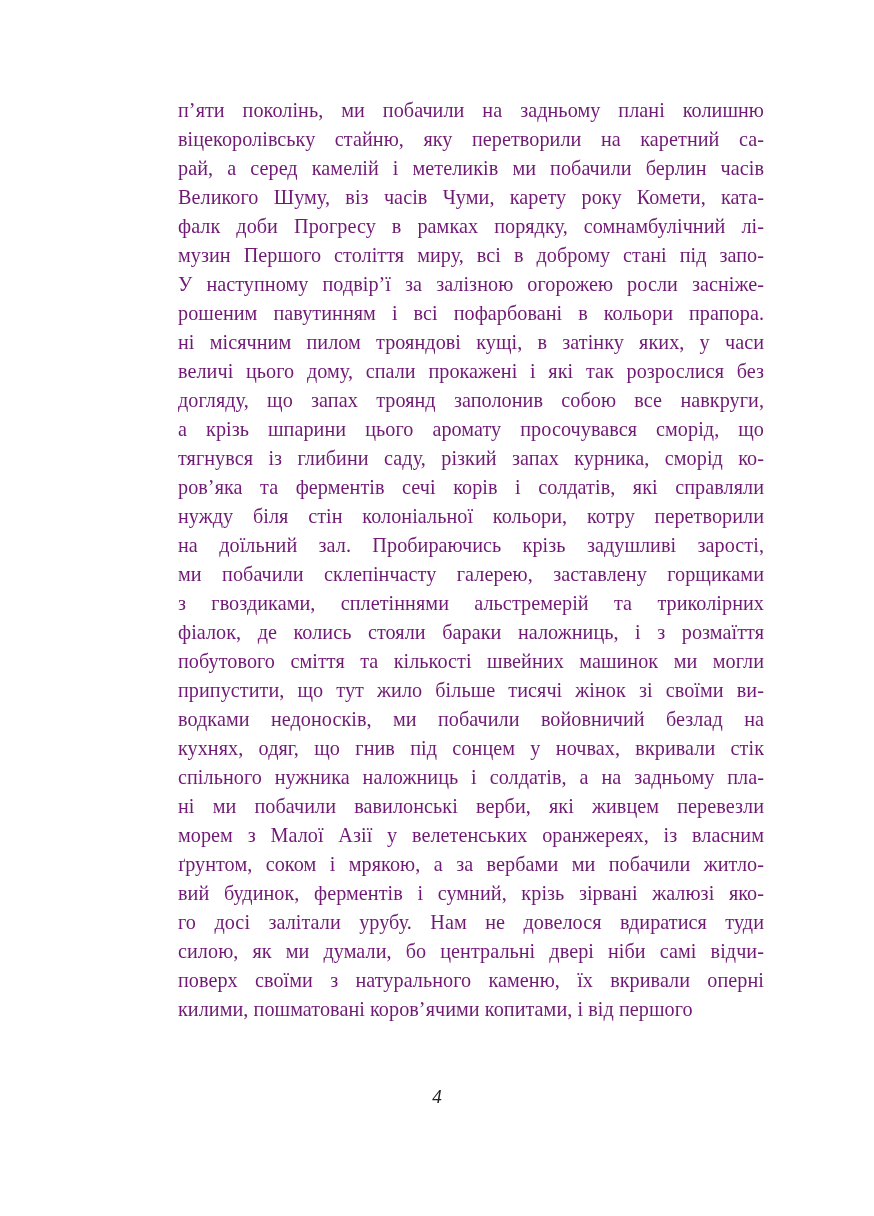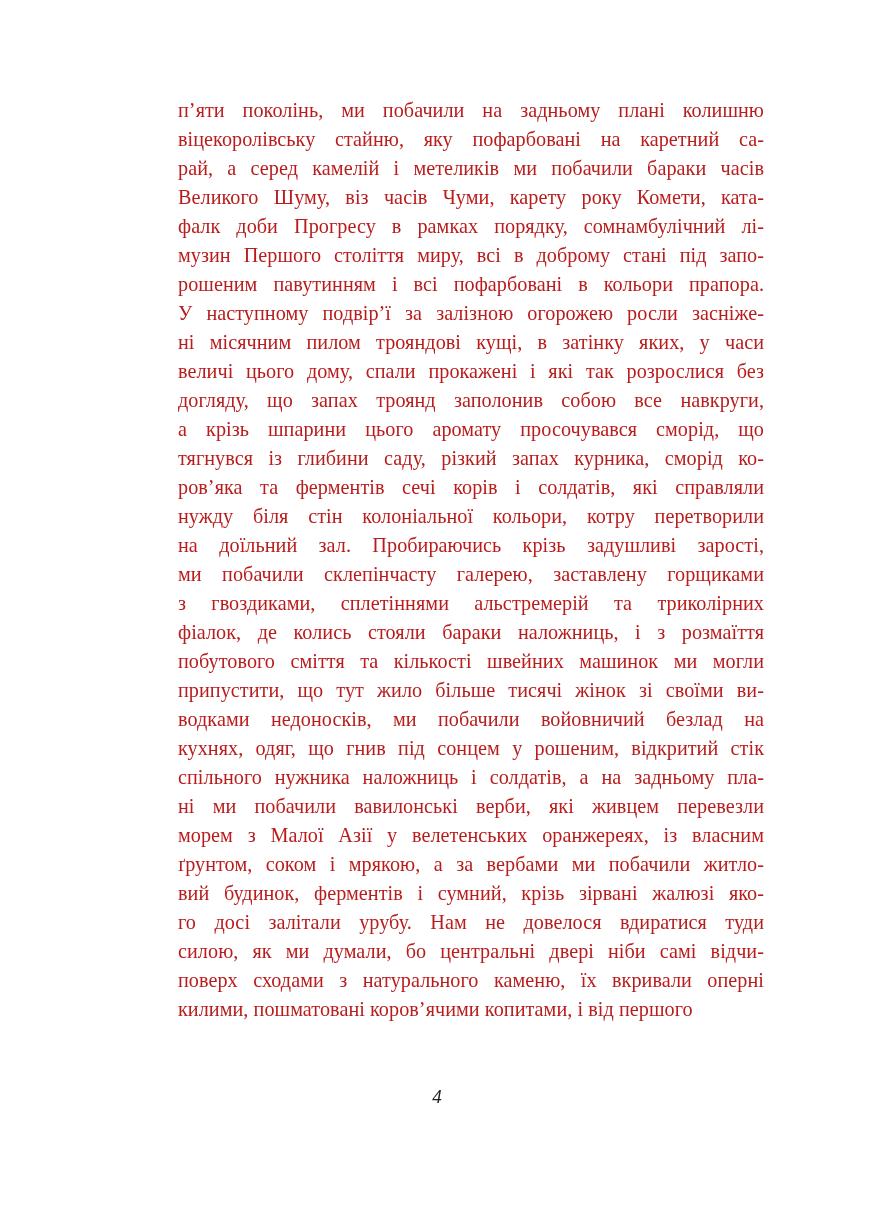"п’яти поколінь, ми побачили на" .para { color: #b91c1c -> #701a75 }
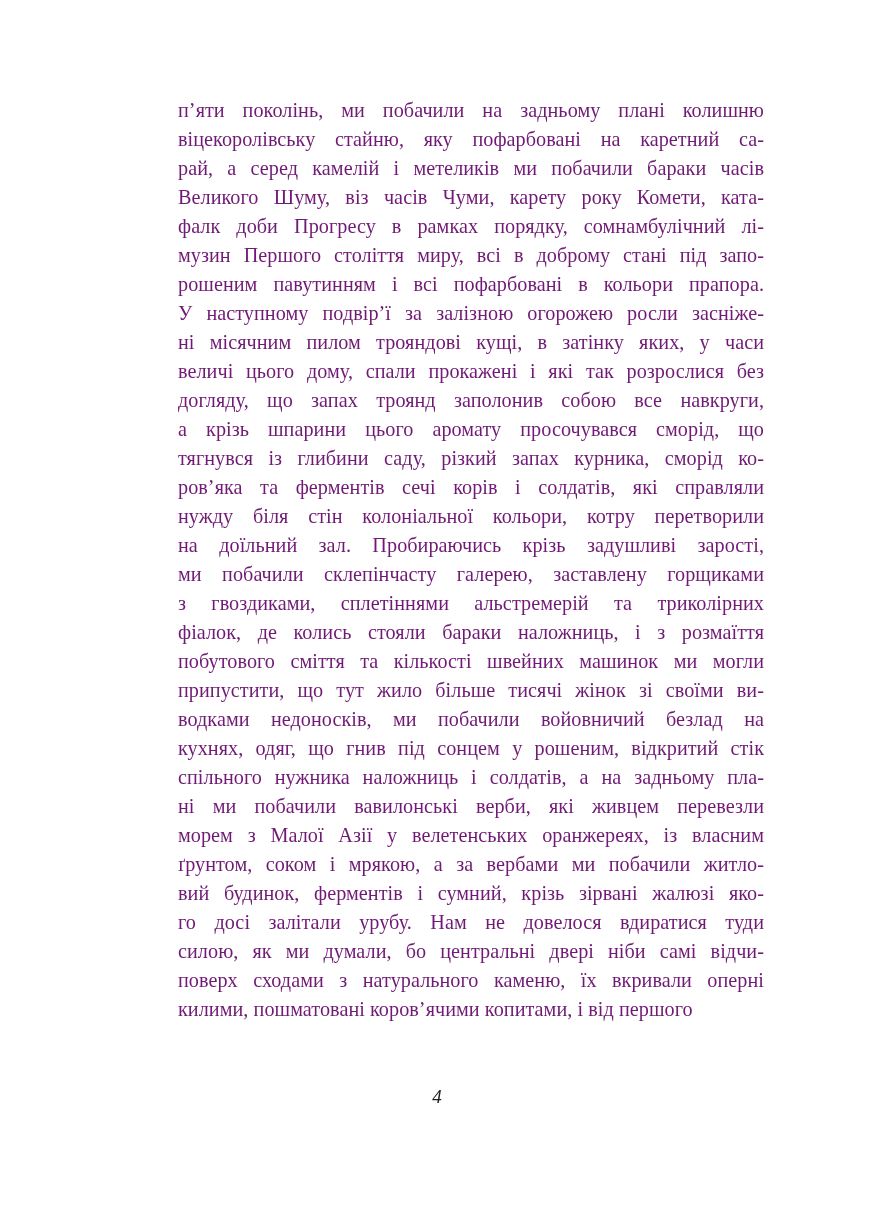"віцекоролівську стайню, яку пофарбовані" span.line { text: пофарбовані -> перетворили }
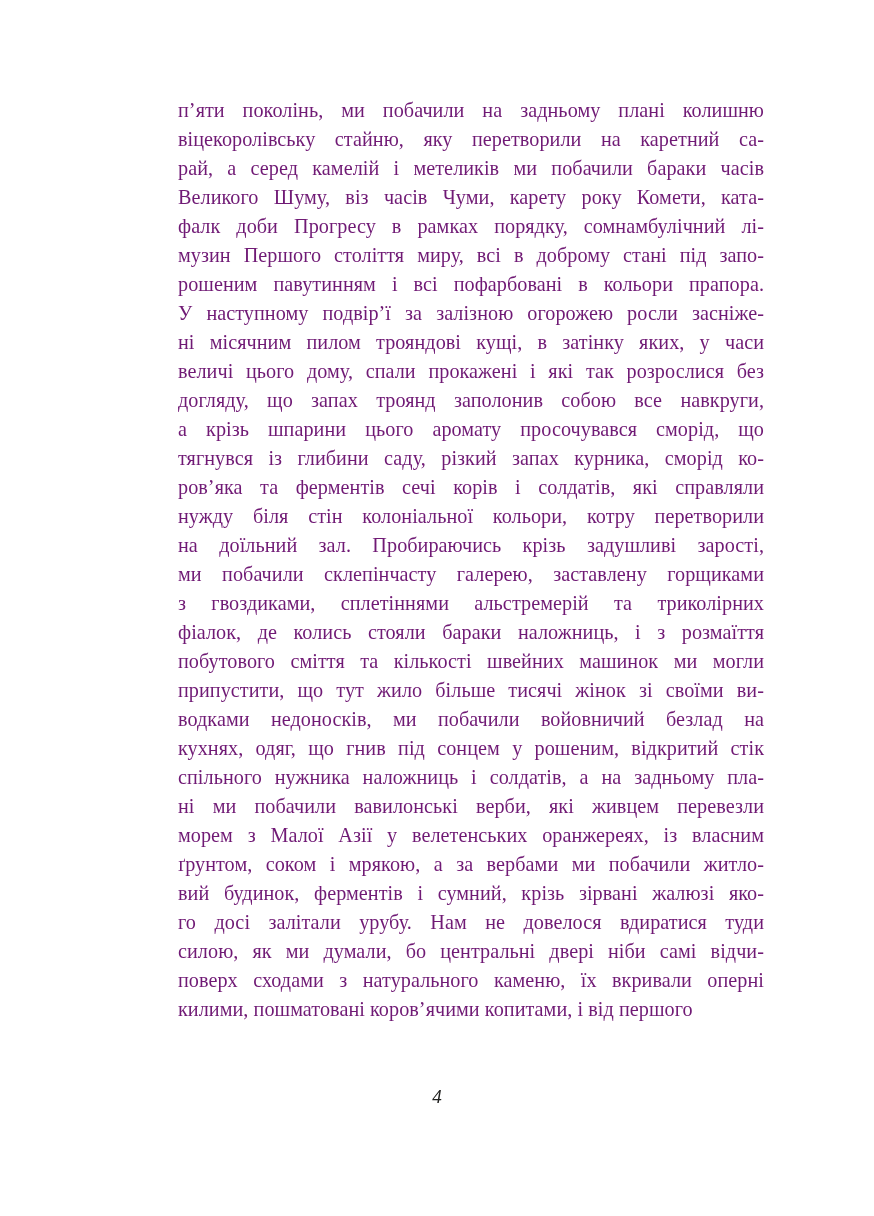"рай, а серед камелій і" span.line { text: бараки -> берлин }
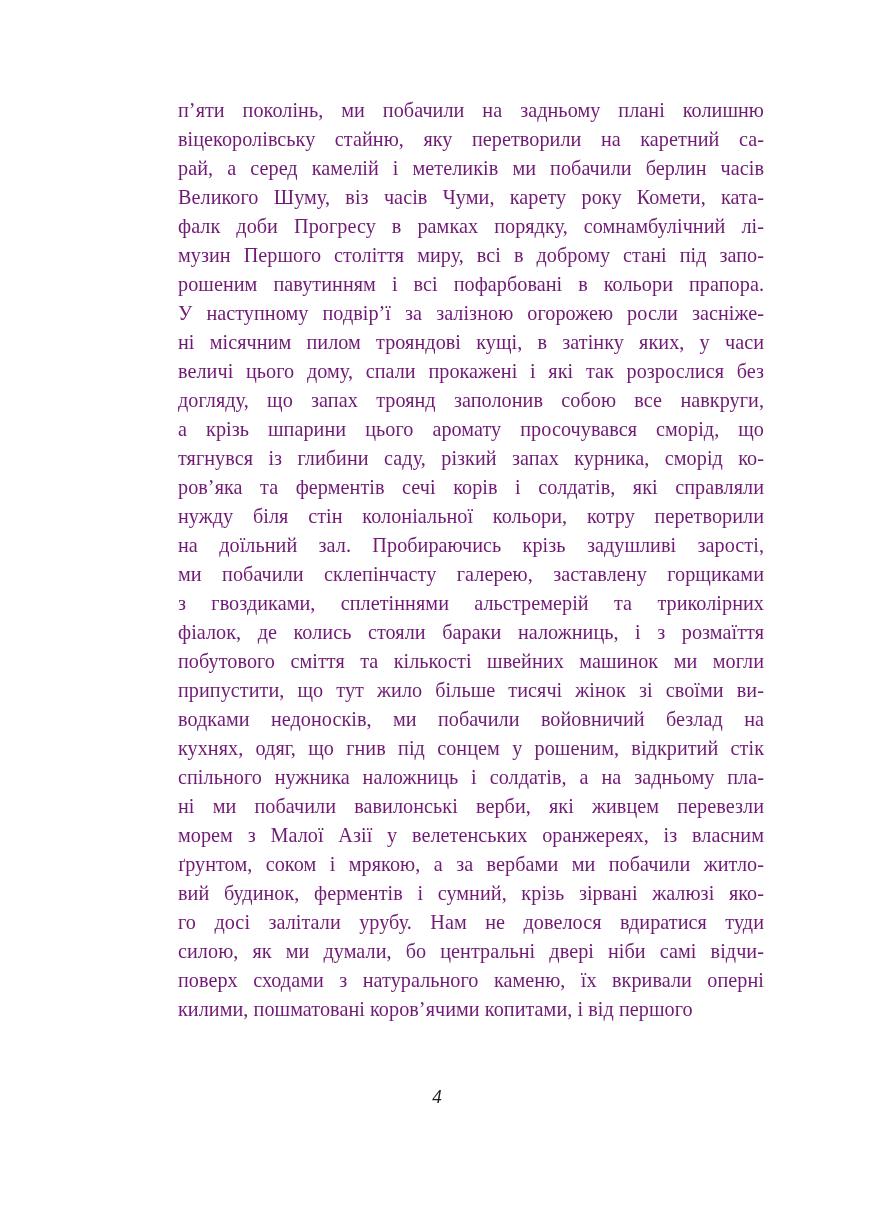"рошеним павутинням і всі пофарбовані" span.line { order: before "У наступному подвір’ї за залізною" -> after "У наступному подвір’ї за залізною" }
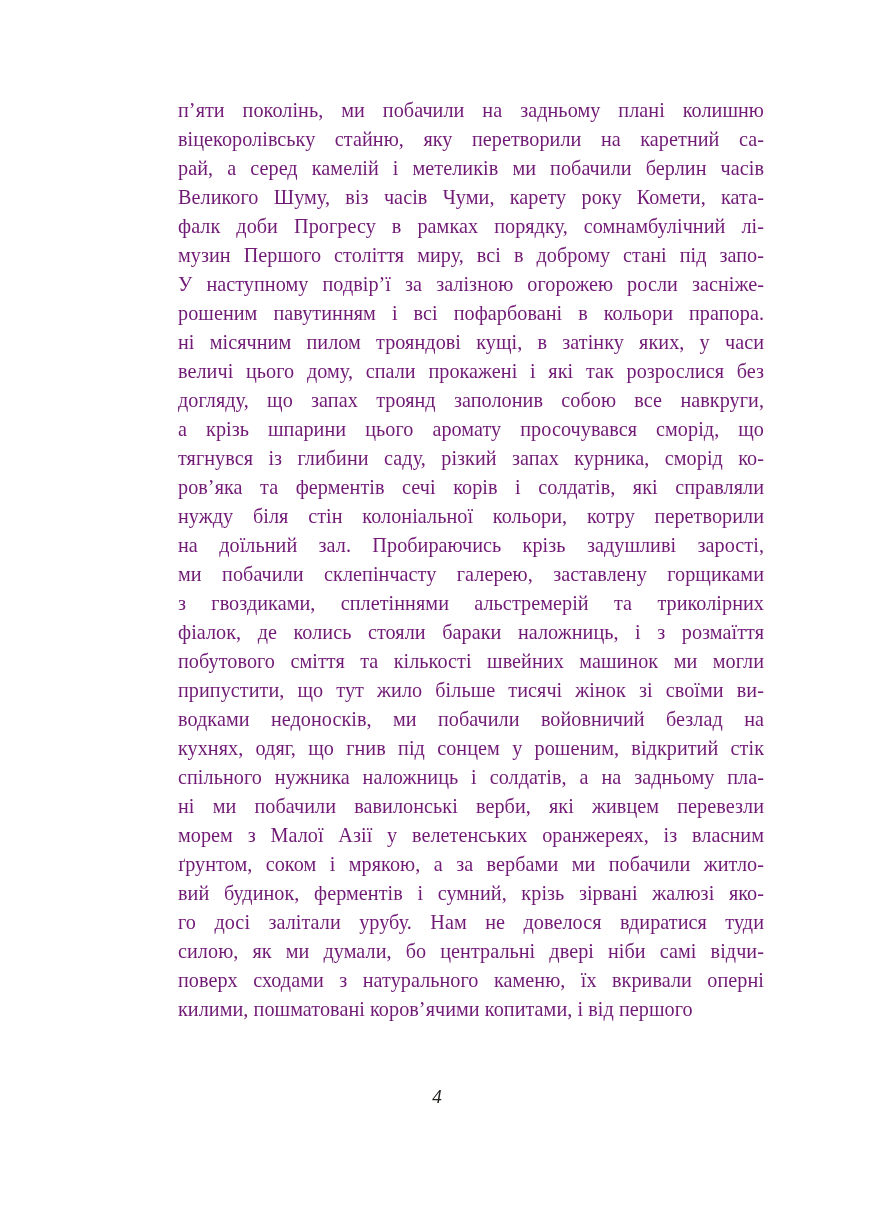"кухнях, одяг, що гнив під" span.line { text: рошеним, відкритий -> ночвах, вкривали }
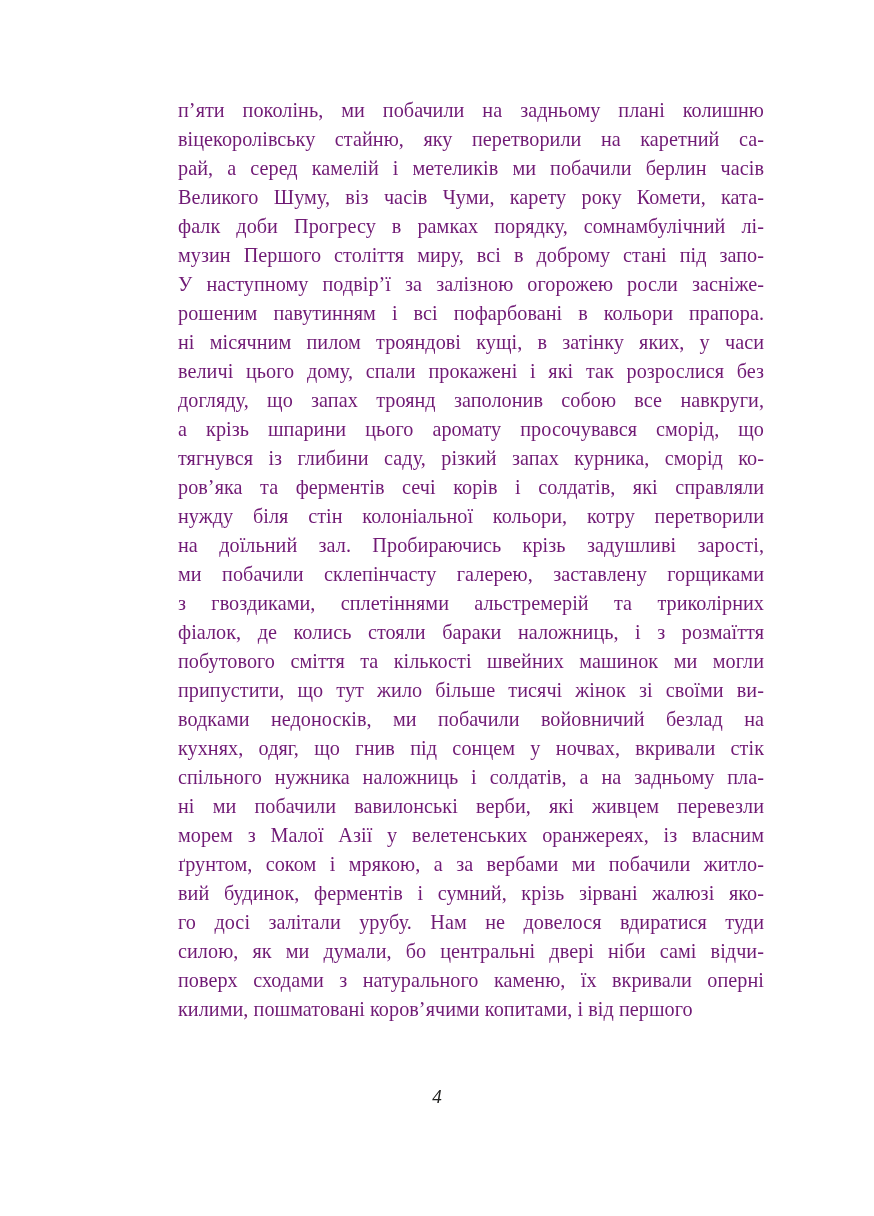"поверх сходами з натурального каменю," span.line { text: сходами -> своїми }
